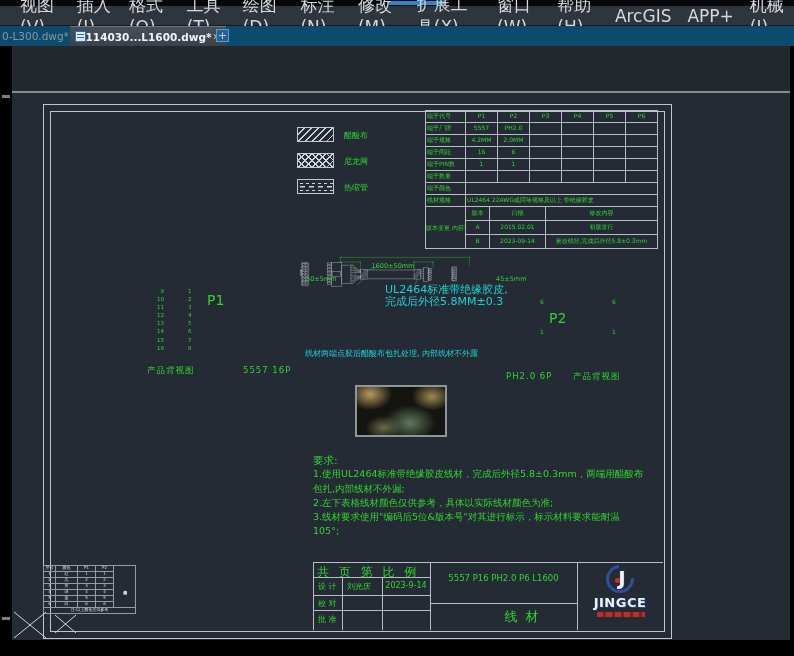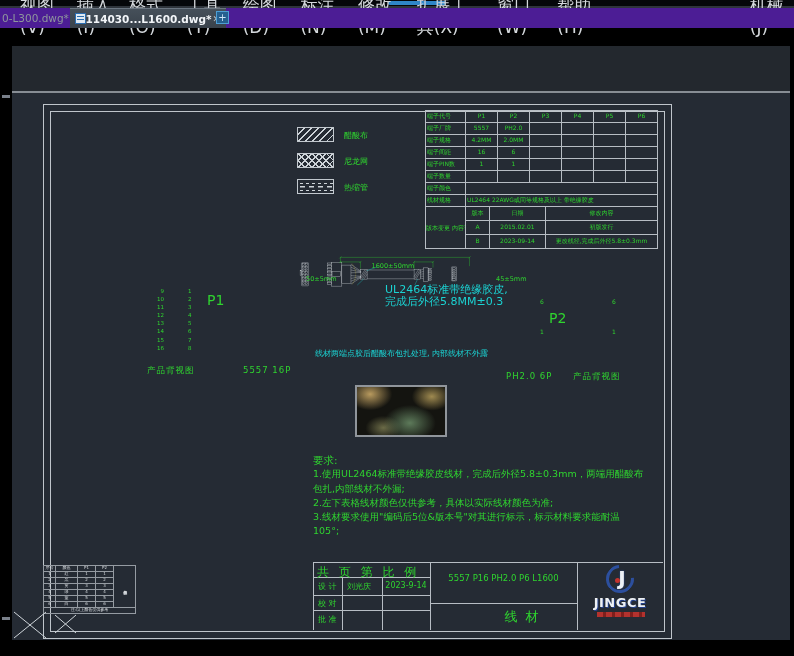"0-L300.dwg*" #tabbar { background: #4c1d95 -> #0c4a6e; top: 8px -> 26px }
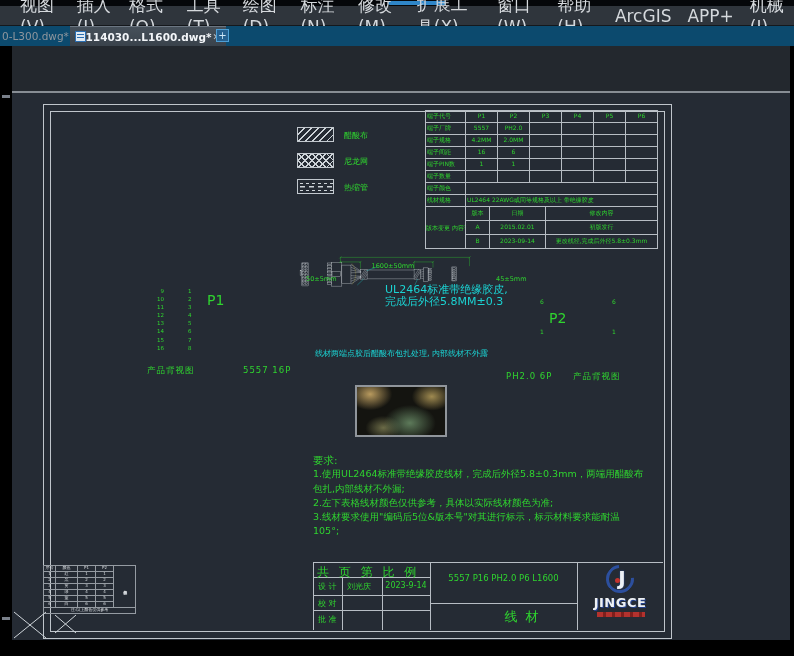"线材两端点胶后醋酸布包扎处理, 内部线材不外露" div.note { left: 315px -> 305px }
